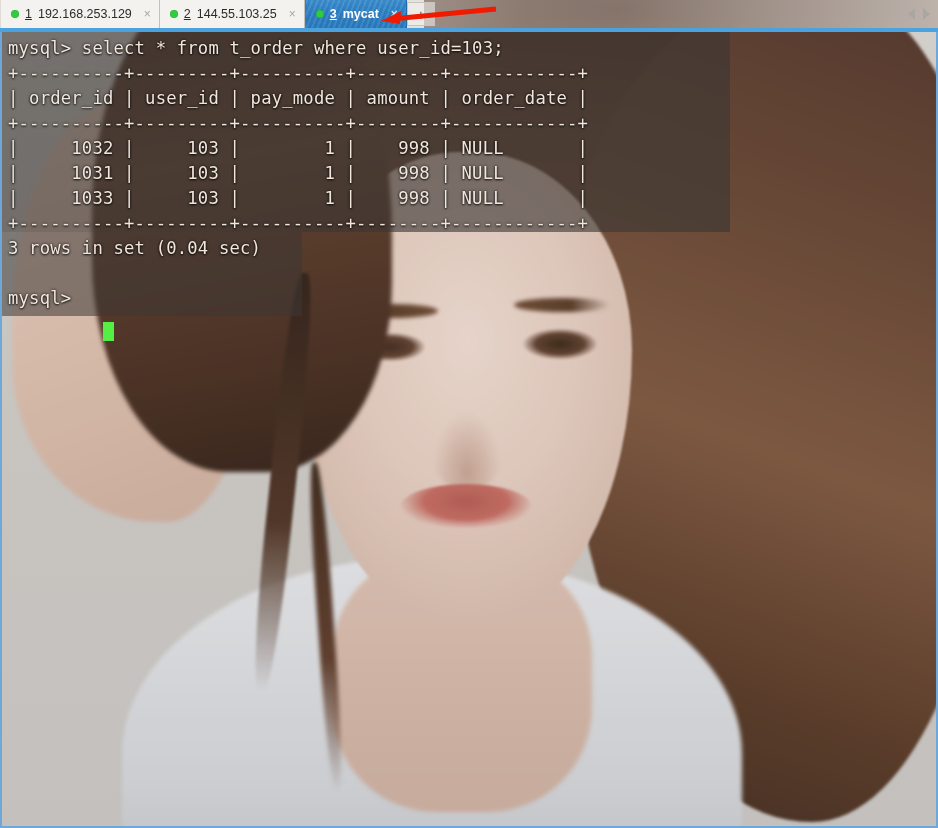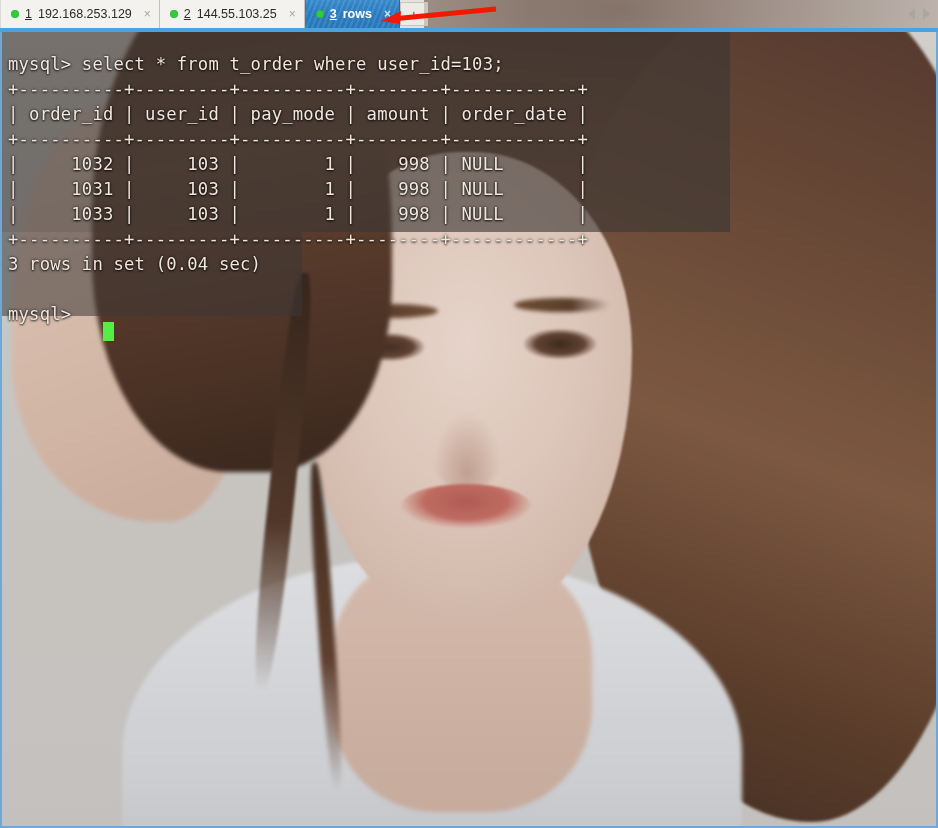"rows" span.tab-label { text: rows -> mycat }
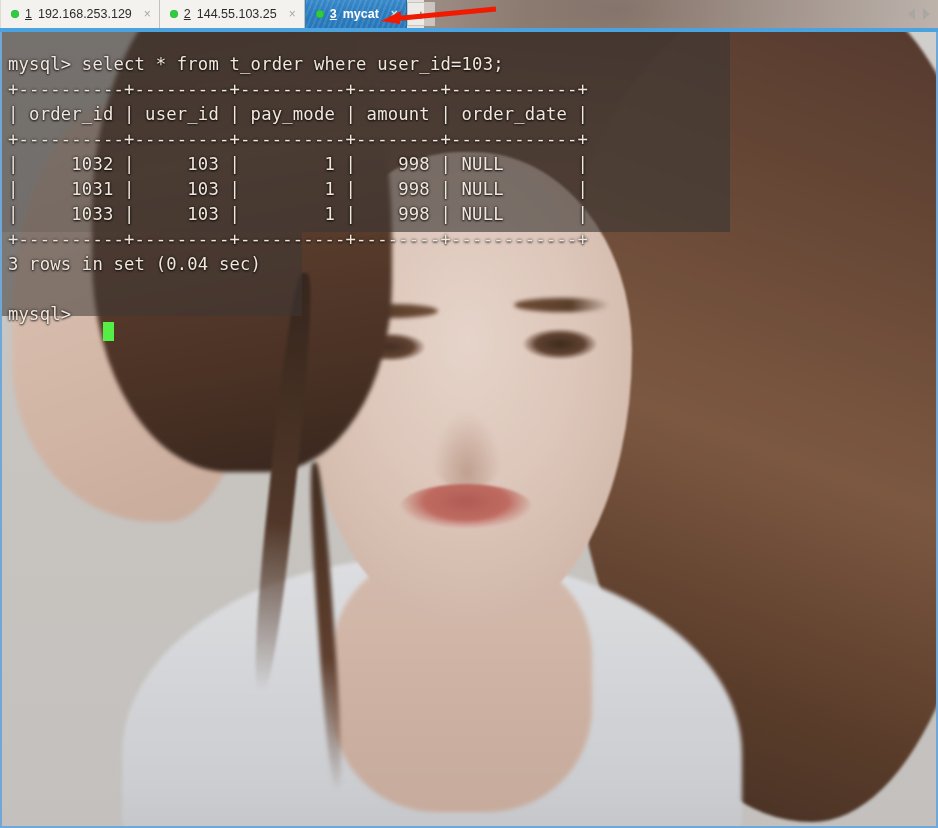"mysql> select * from t_order" .term-text { padding: 20px 0 0 4px -> 4px 0 0 4px }
